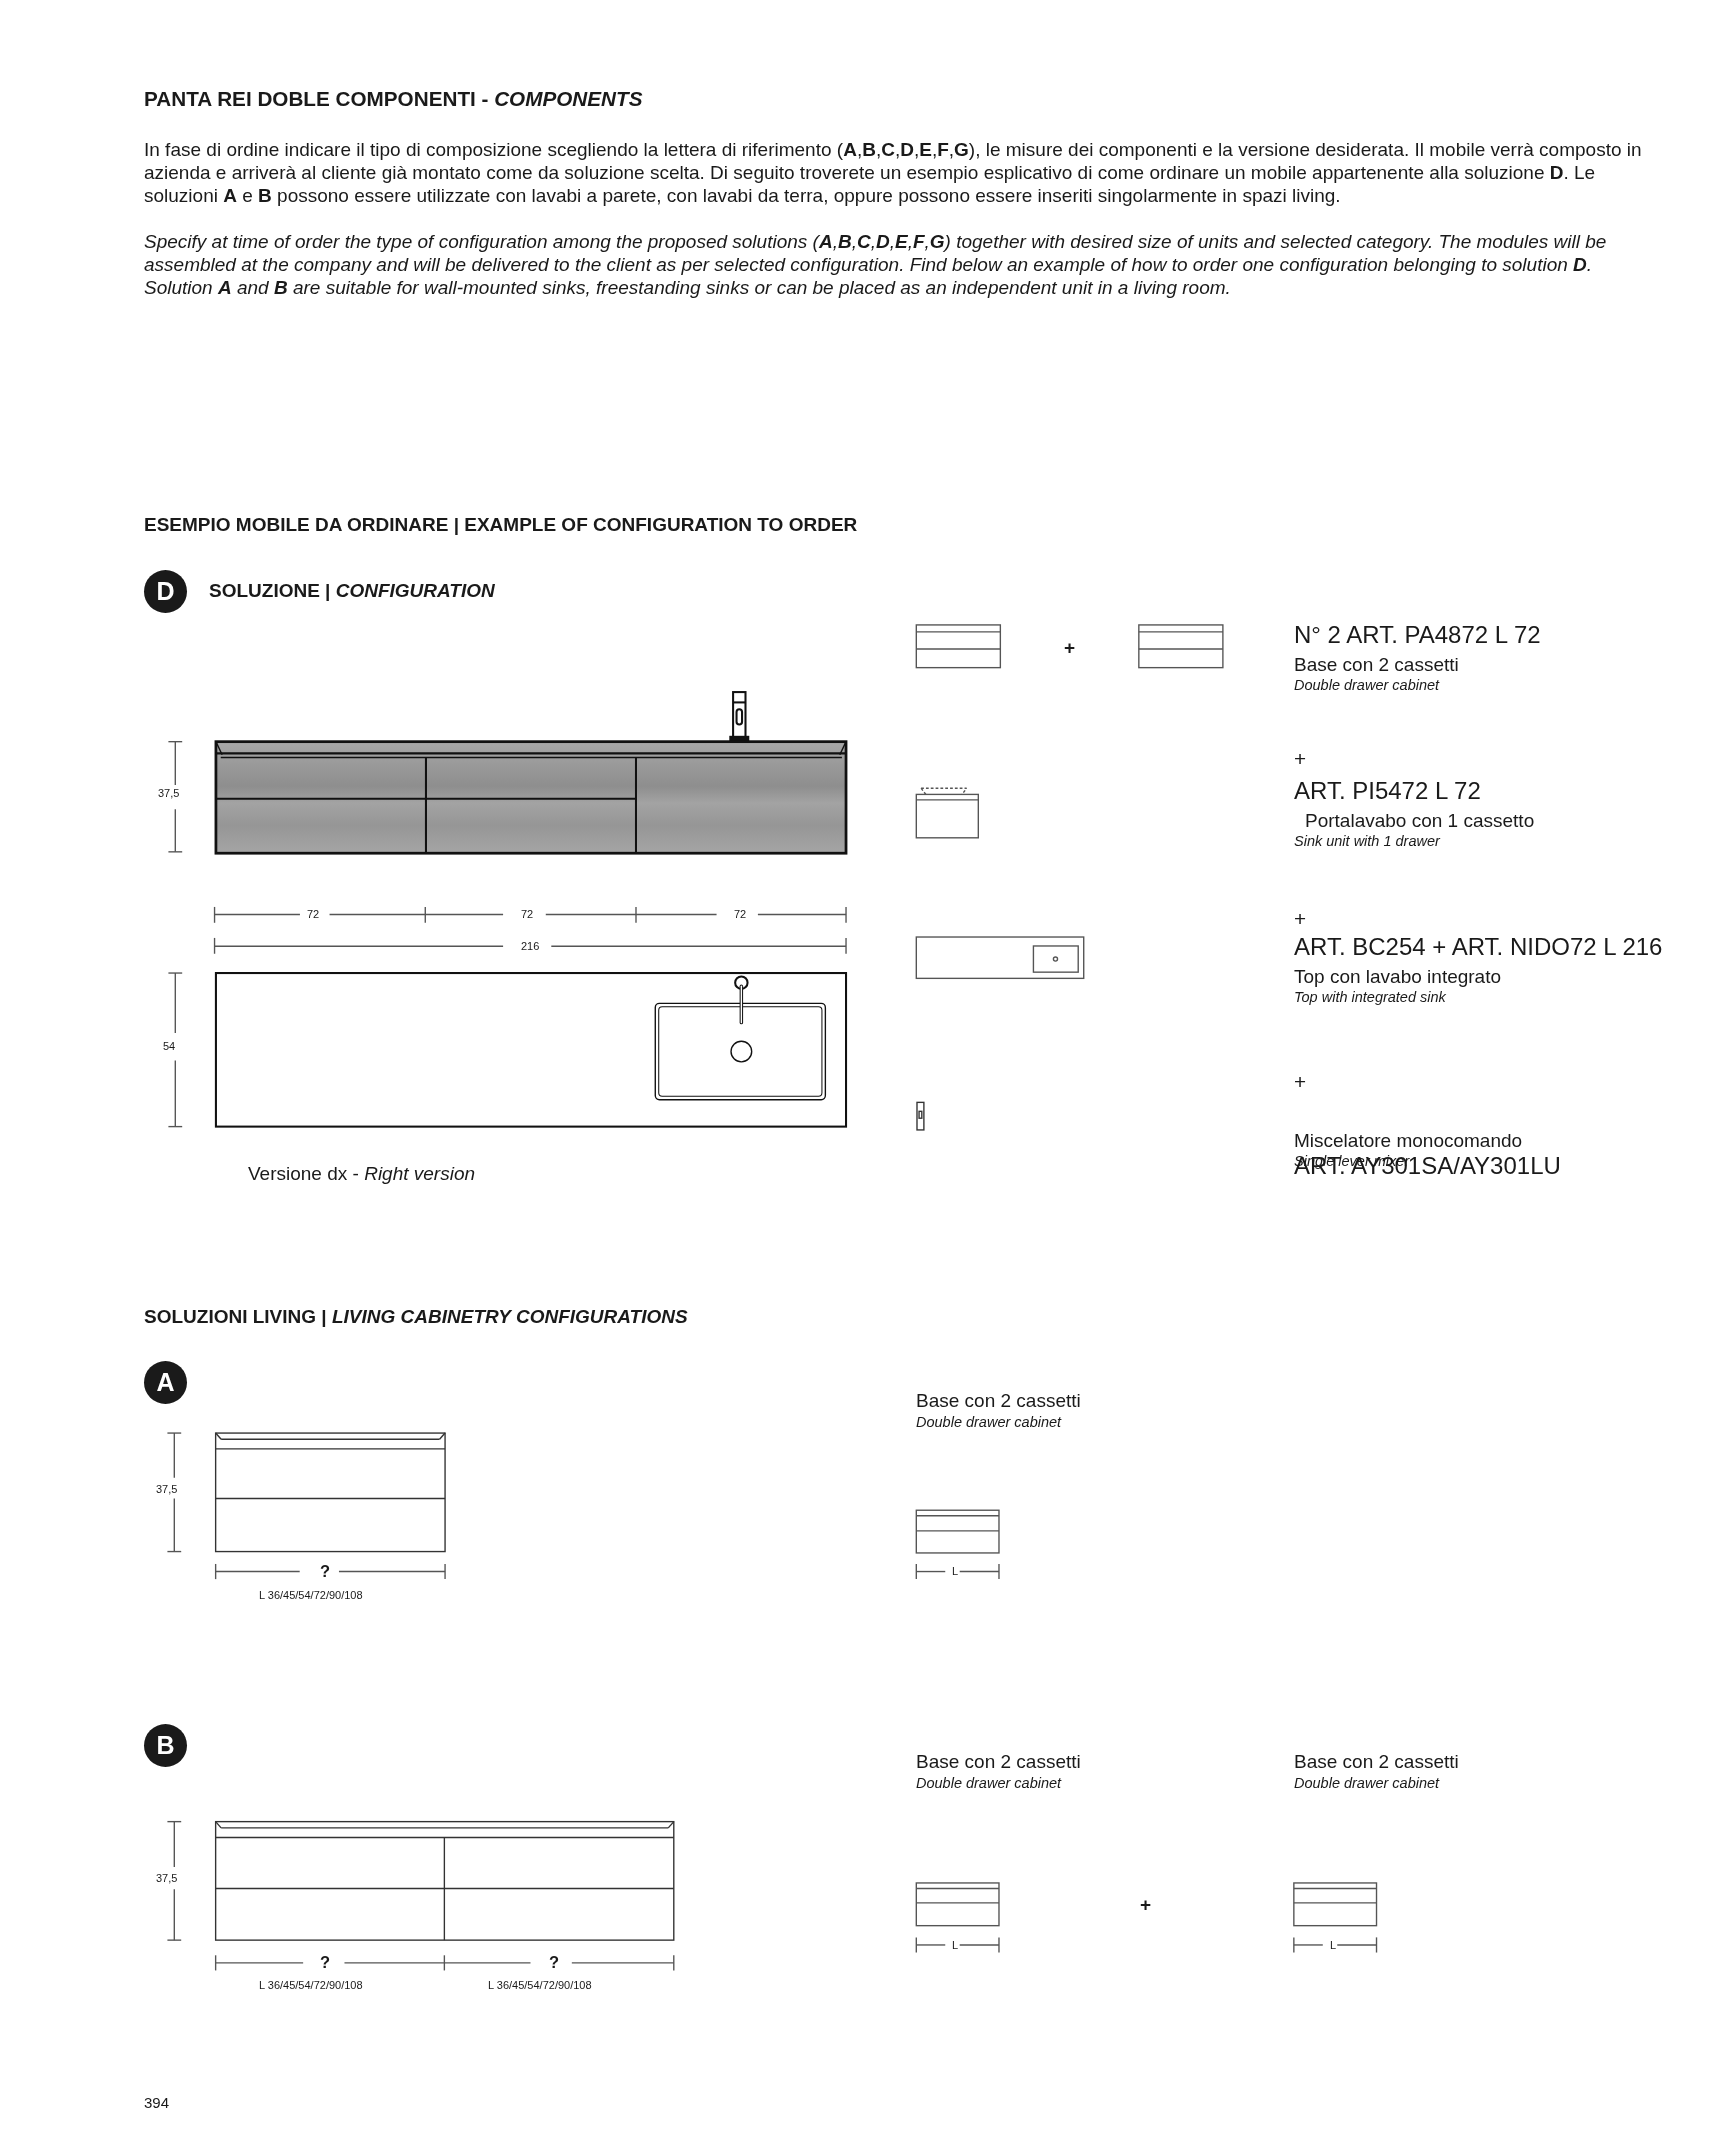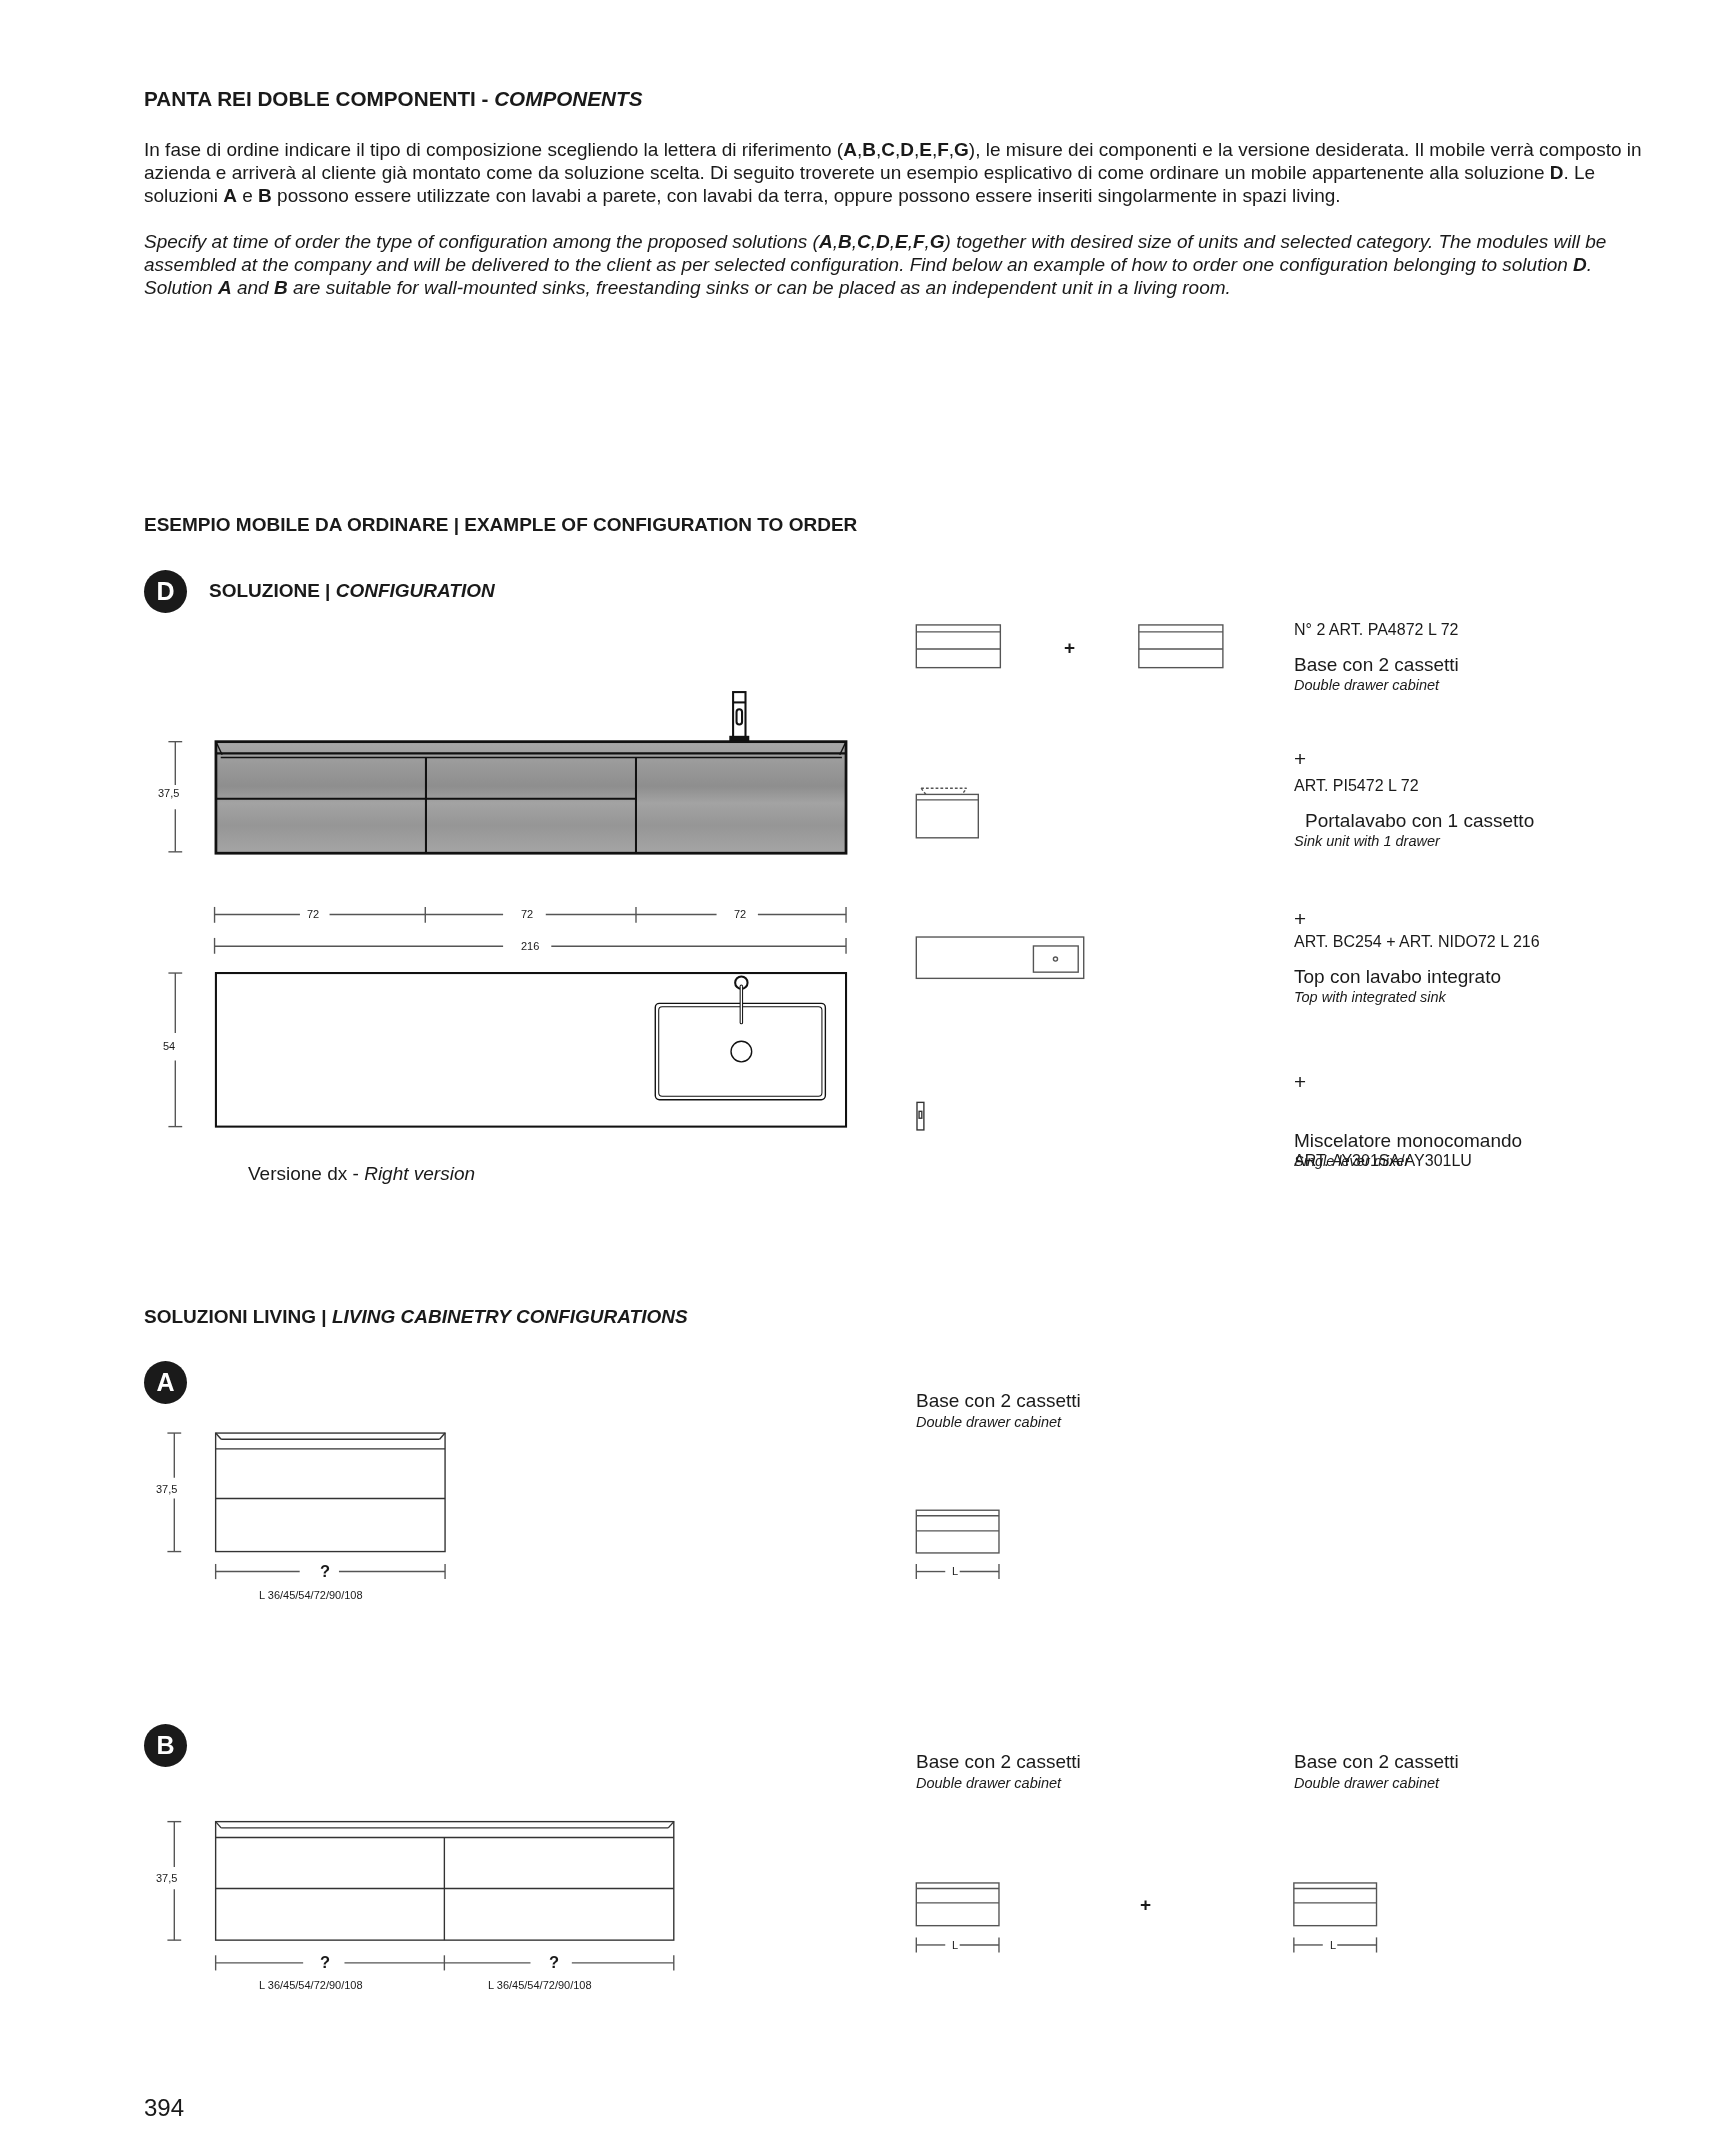"N° 2 ART. PA4872 L" .lbl-big { font-size: 16px -> 24px }
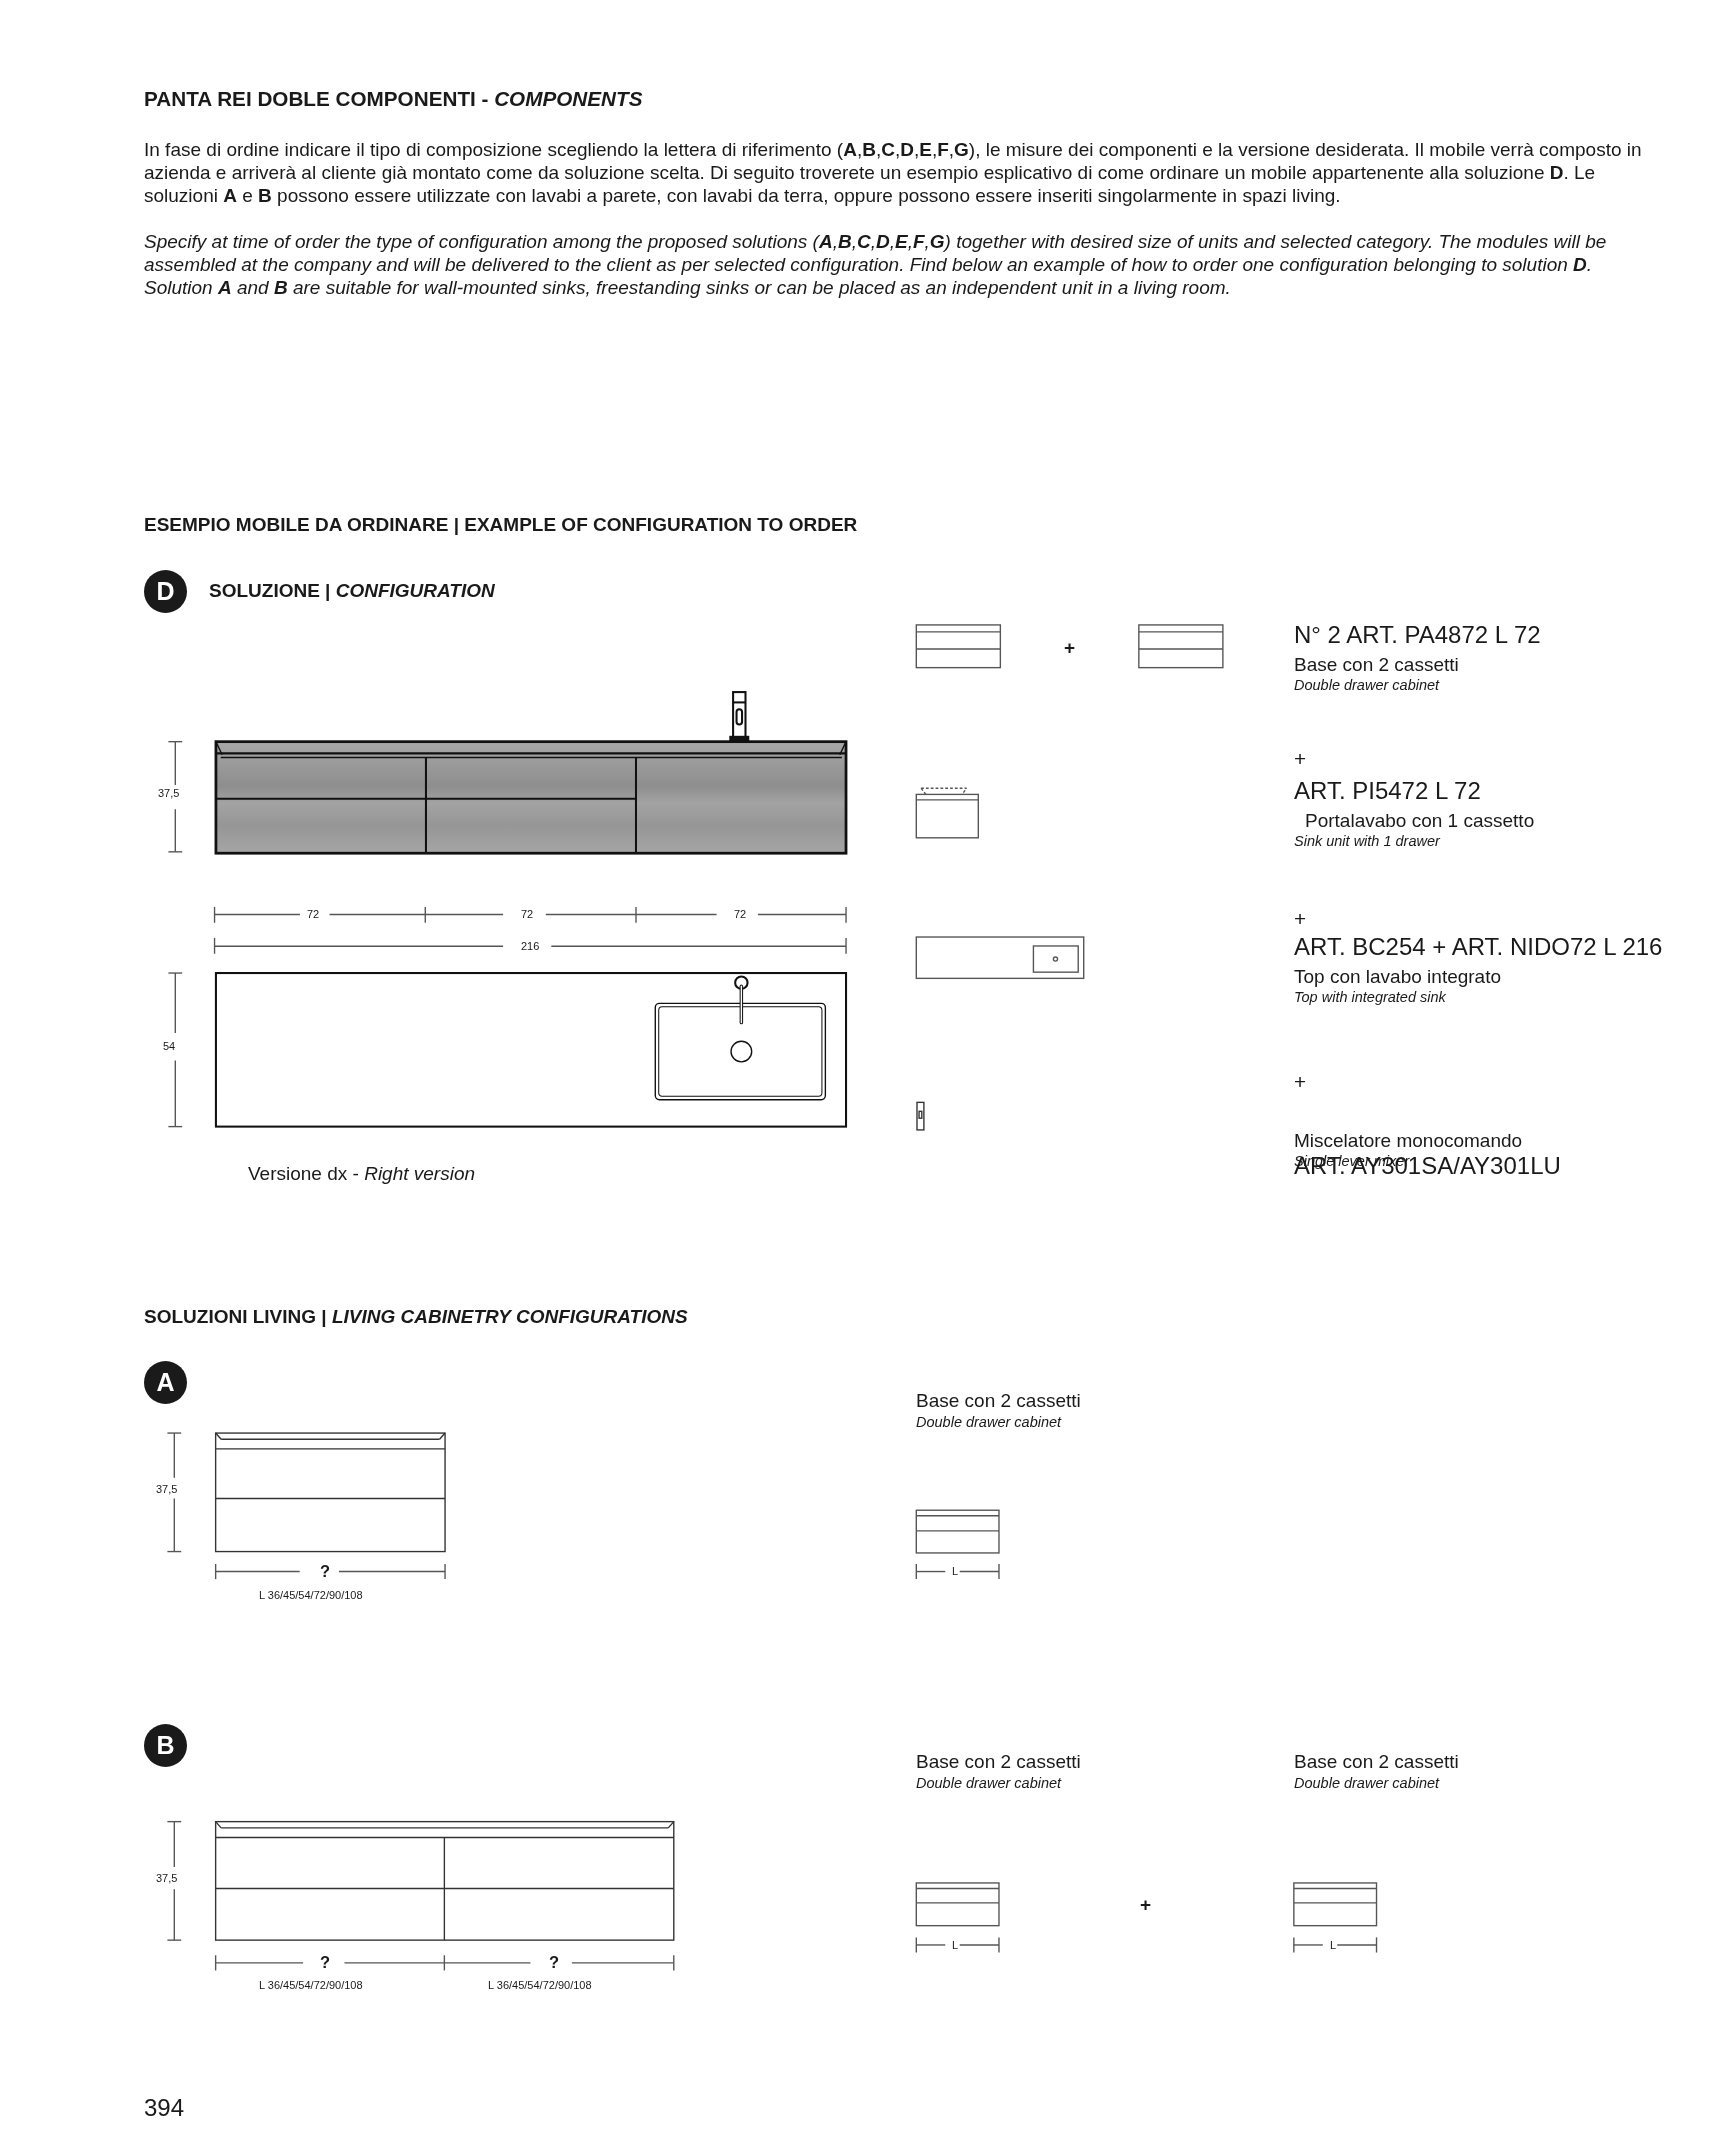"394" div.abs { font-size: 24px -> 15px }
